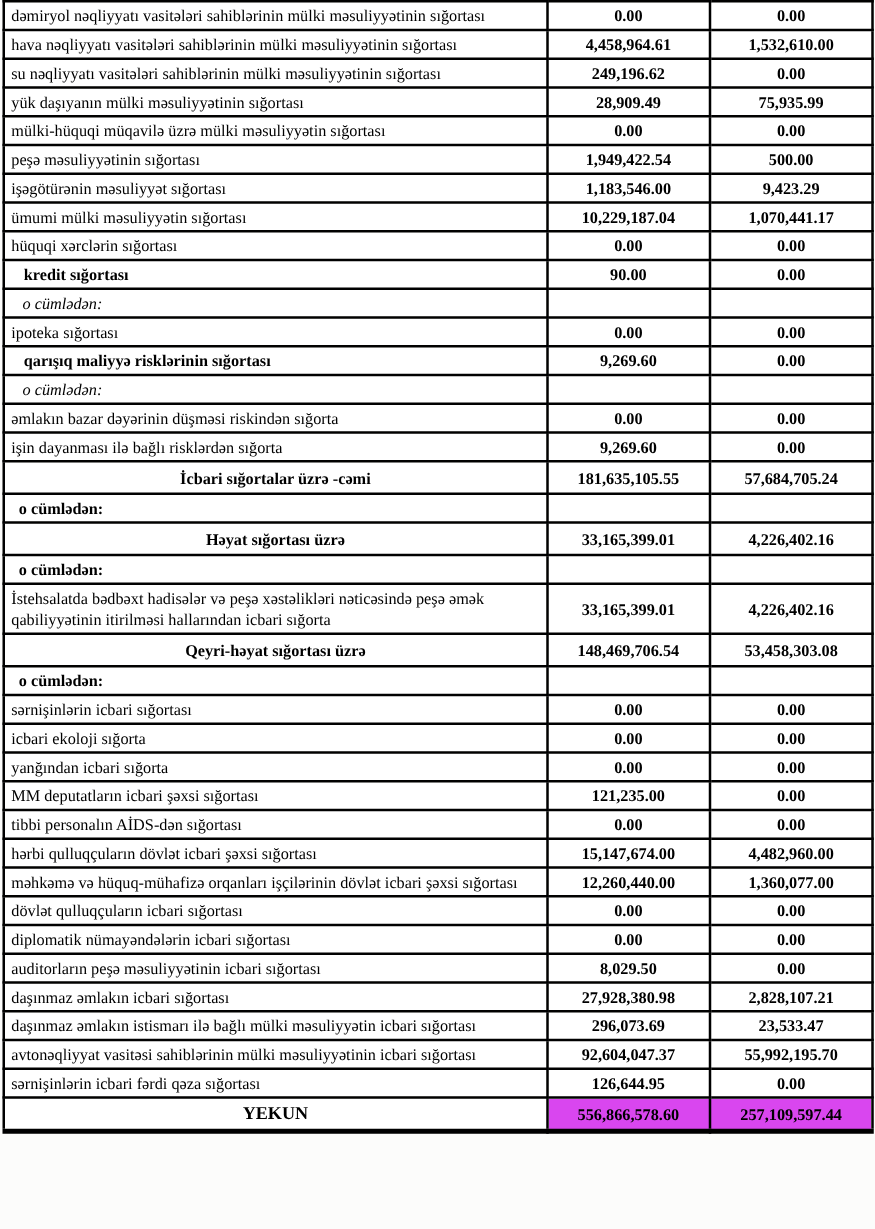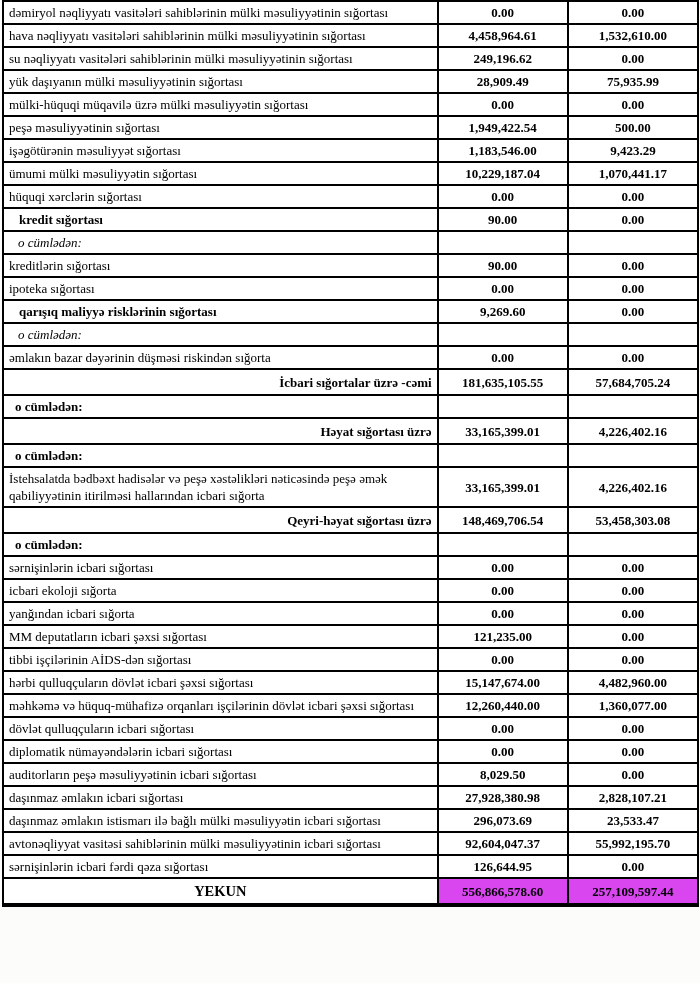"kreditlərin sığortası" tr.item { html: <tr> <td>kreditlərin sığortası</td> <td>90.00</td> <td>0.00</td> </tr> -> none }
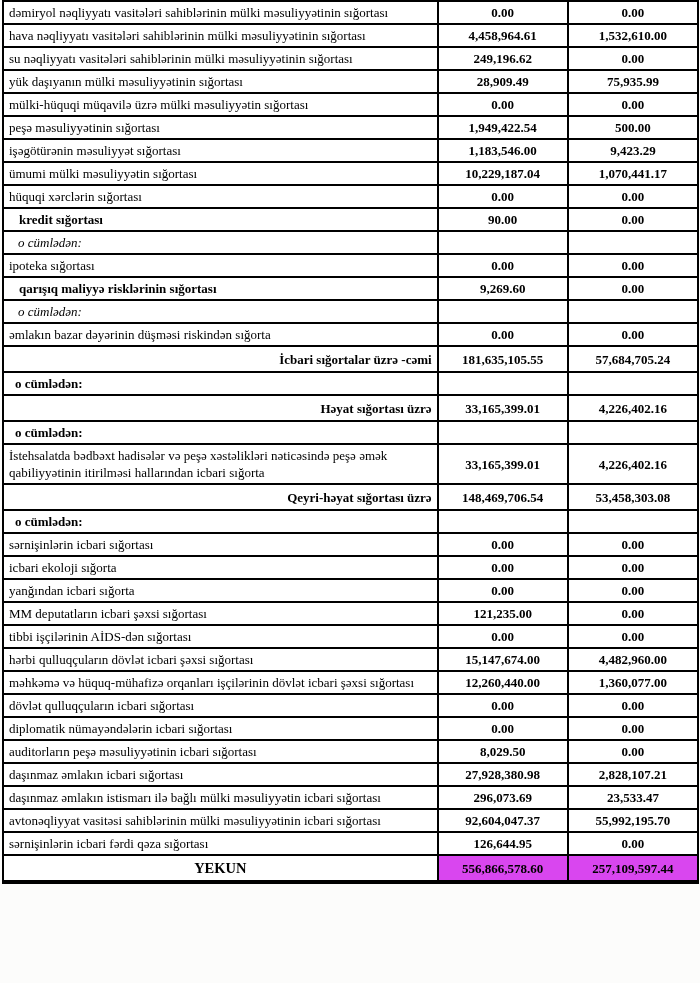"işin dayanması ilə bağlı risklərdən" tr.item { html: none -> <tr> <td>işin dayanması ilə bağlı risklərdən sığorta</td> <td>9,269.60</td> <td>0.00</td> </tr> }
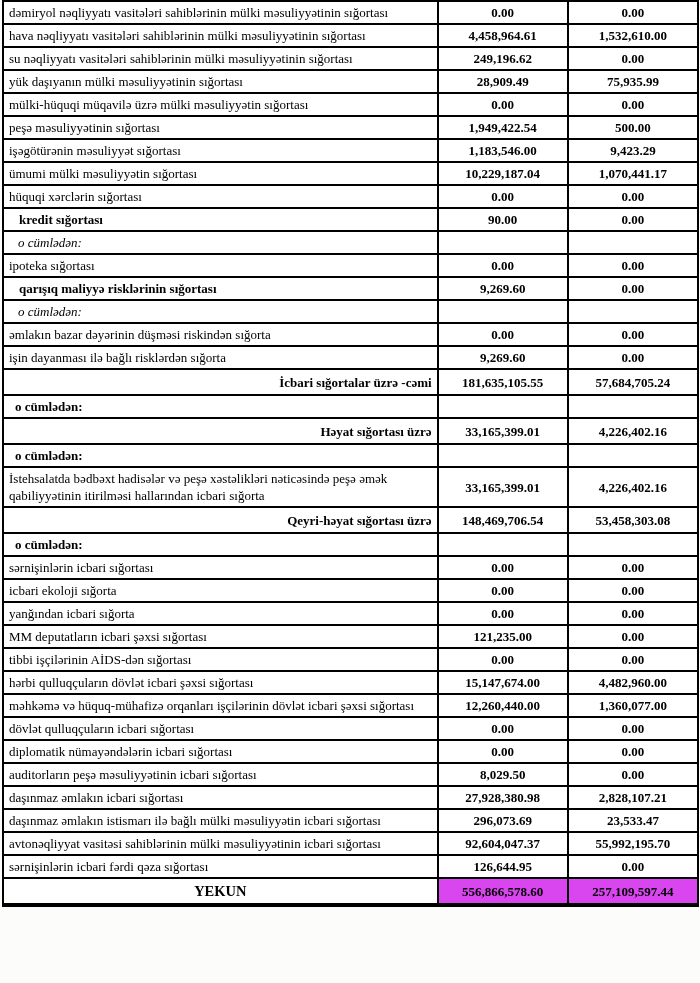"İcbari sığortalar üzrə -cəmi" tr.section .c-label { text-align: right -> center }
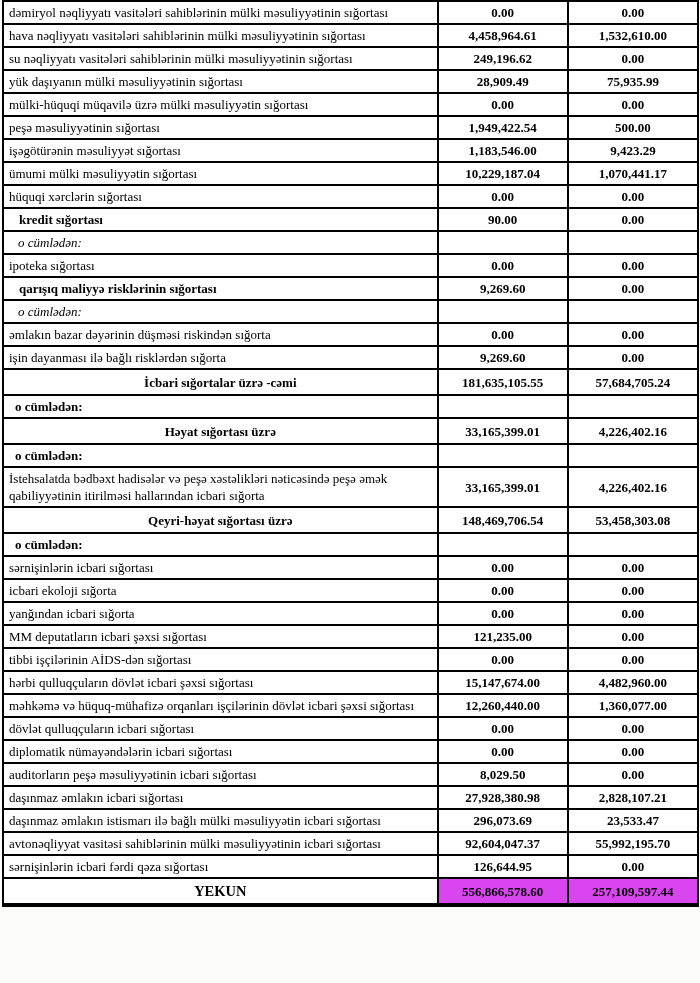"tibbi işçilərinin AİDS-dən sığortası" td.c-label { text: işçilərinin -> personalın }
